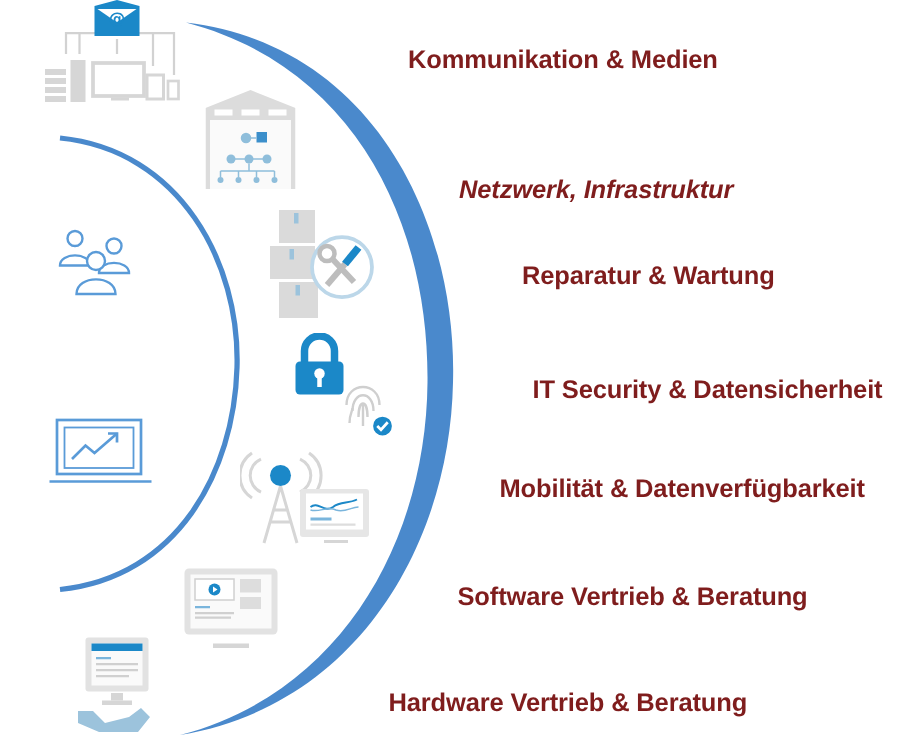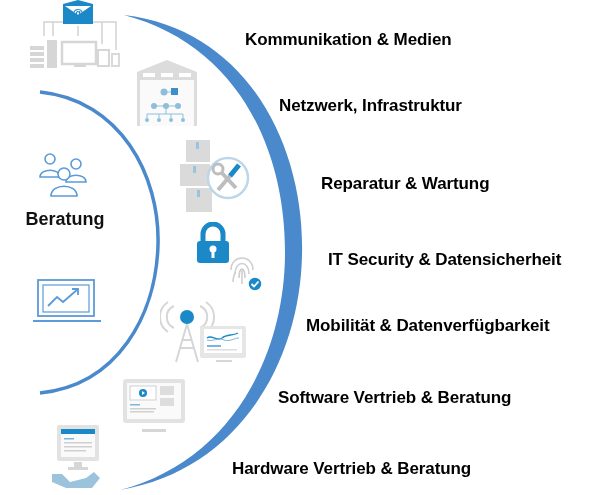"Kommunikation & Medien" .svc-label { color: #000000 -> #7f1d1d; margin-left: none -> 27px }
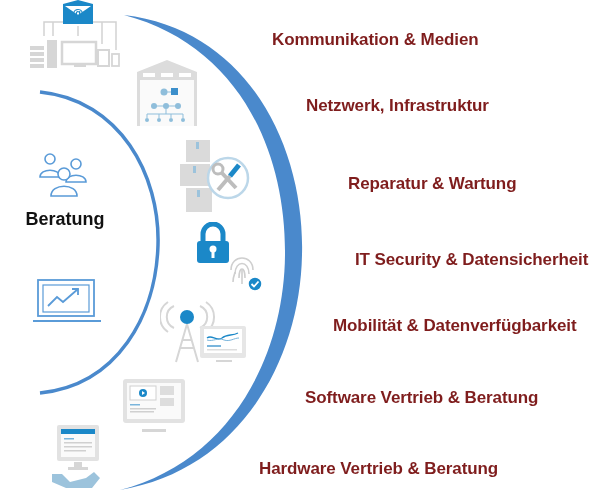"Netzwerk, Infrastruktur" div.svc-label { font-style: none -> italic; top: 96px -> 117px }
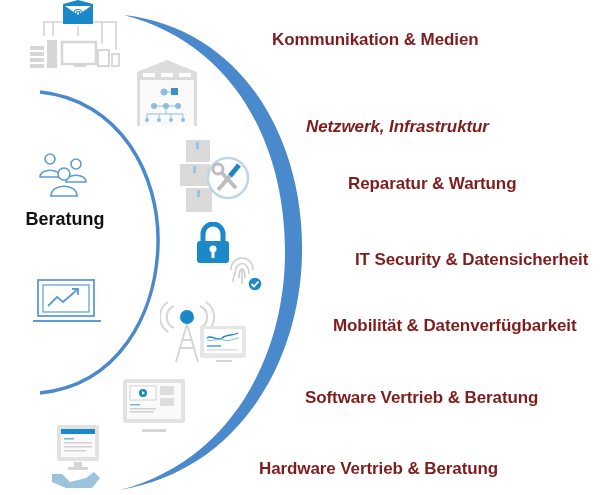"Beratung" div { html: <div>Beratung</div> -> none }
